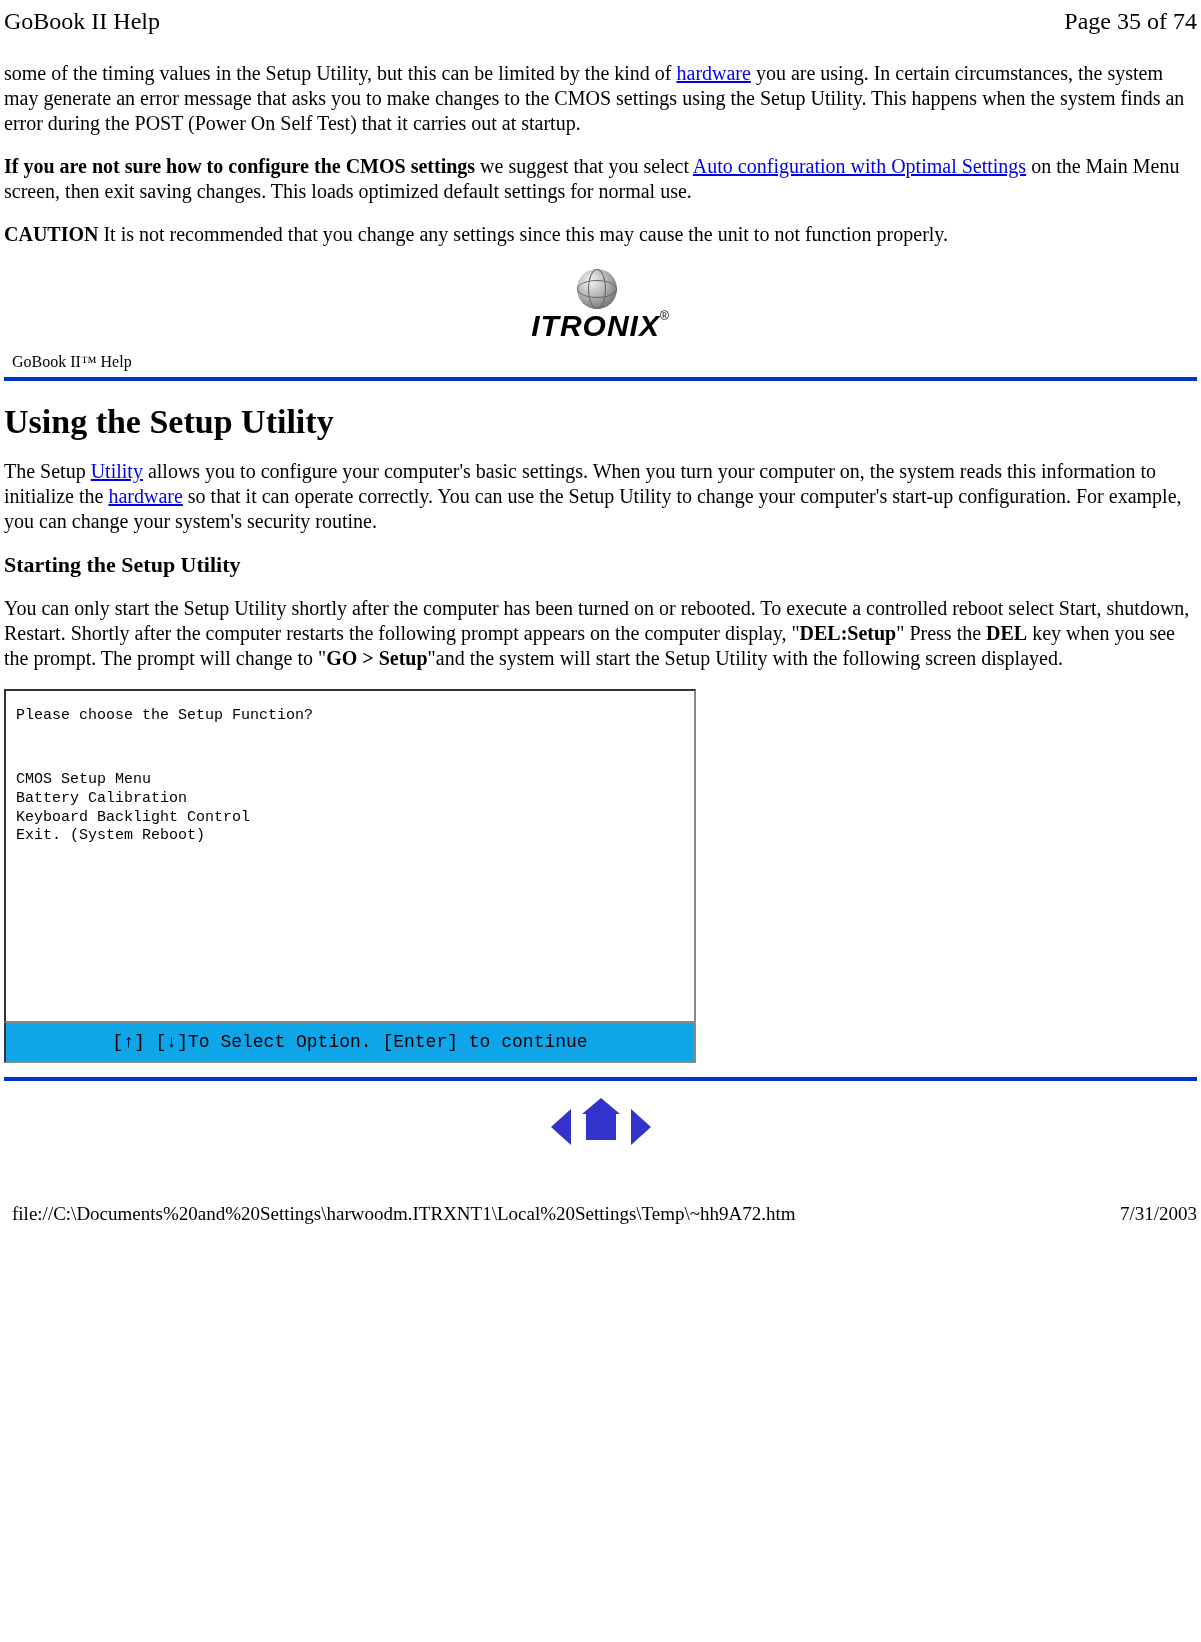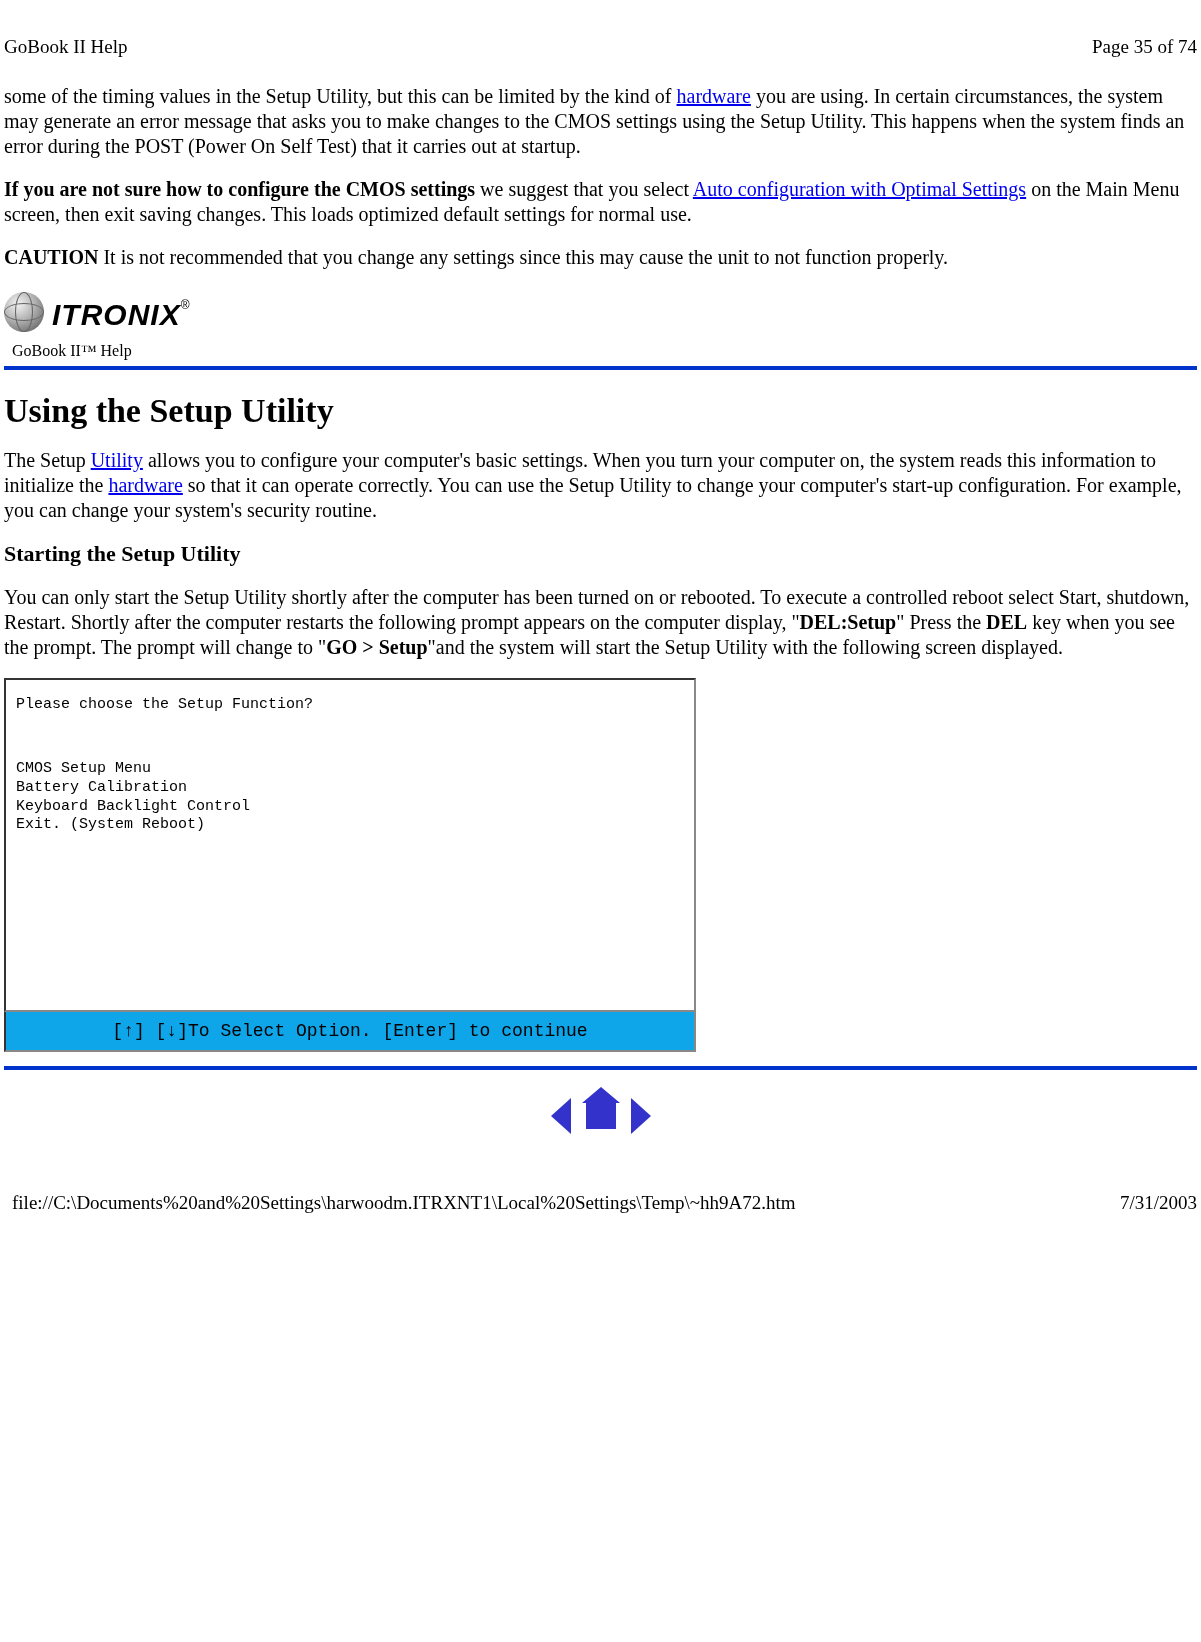"GoBook II Help" .page-header { font-size: 19px -> 24px; margin-top: 28px -> none }
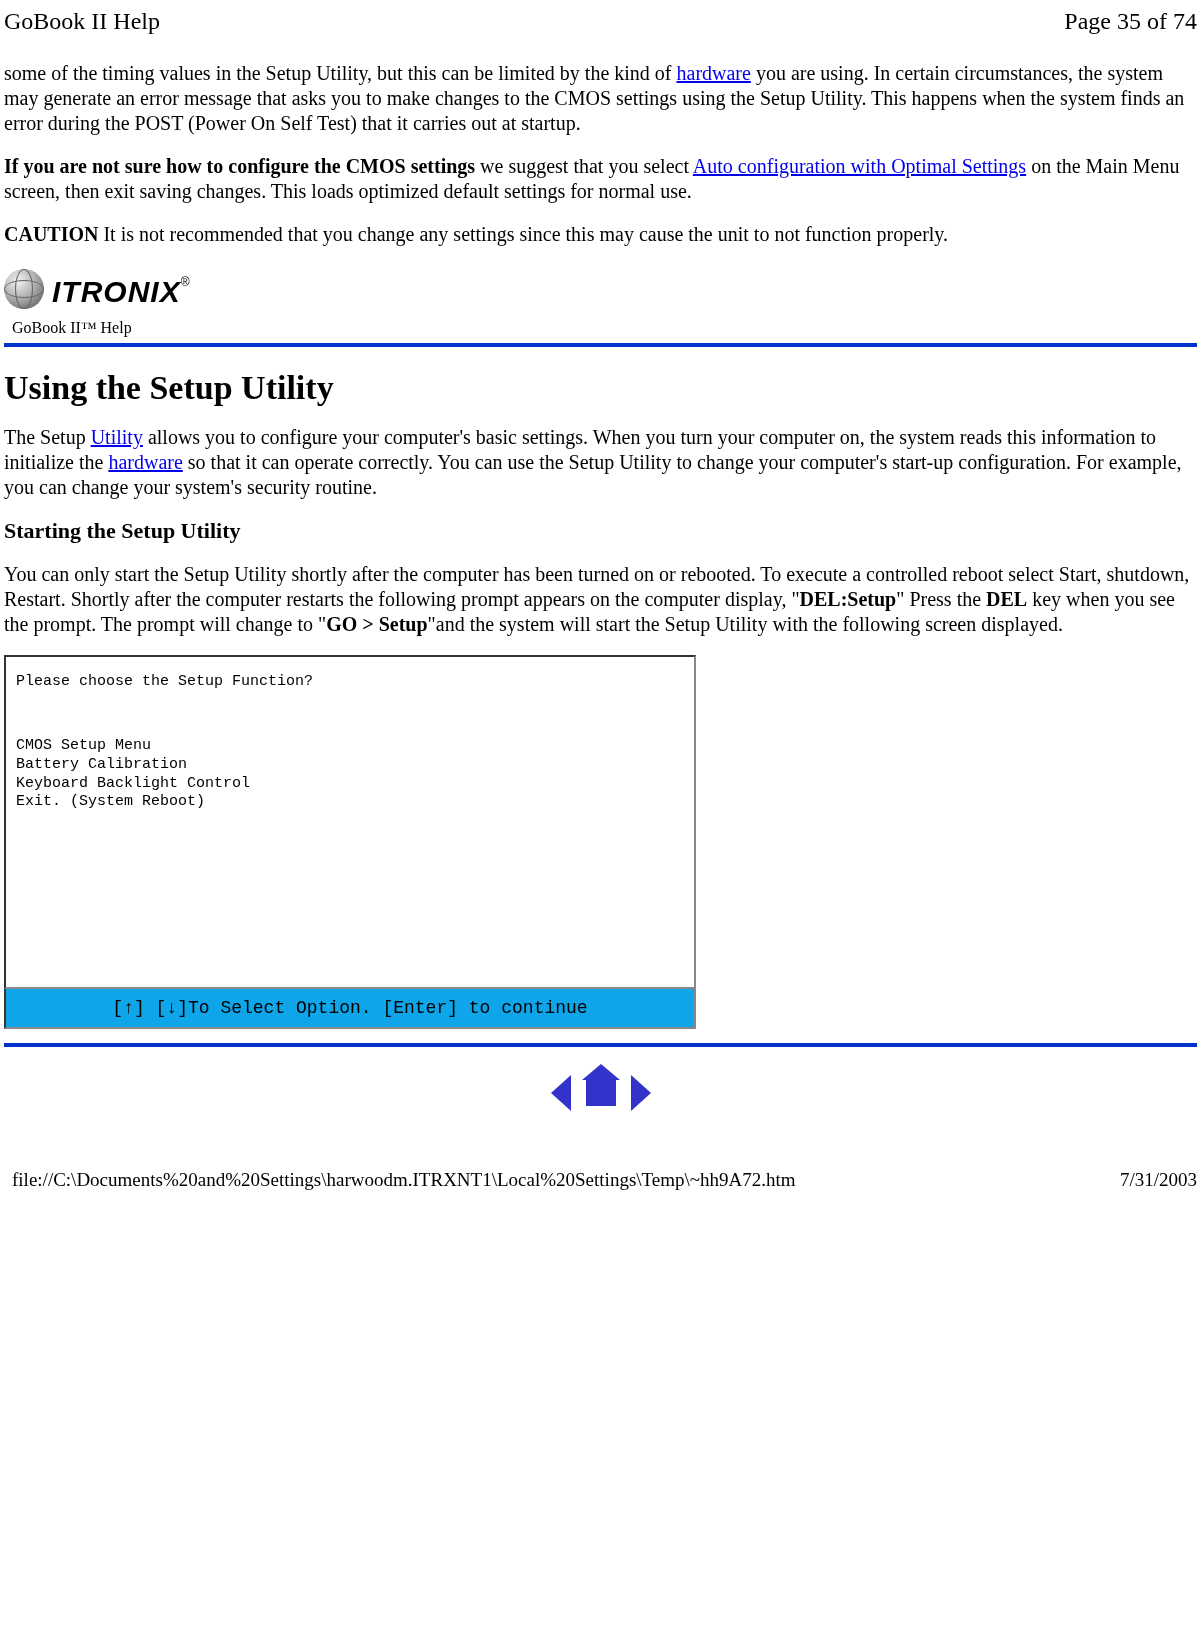"ITRONIX®" .logo { align-items: flex-end -> center; flex-direction: none -> column }
